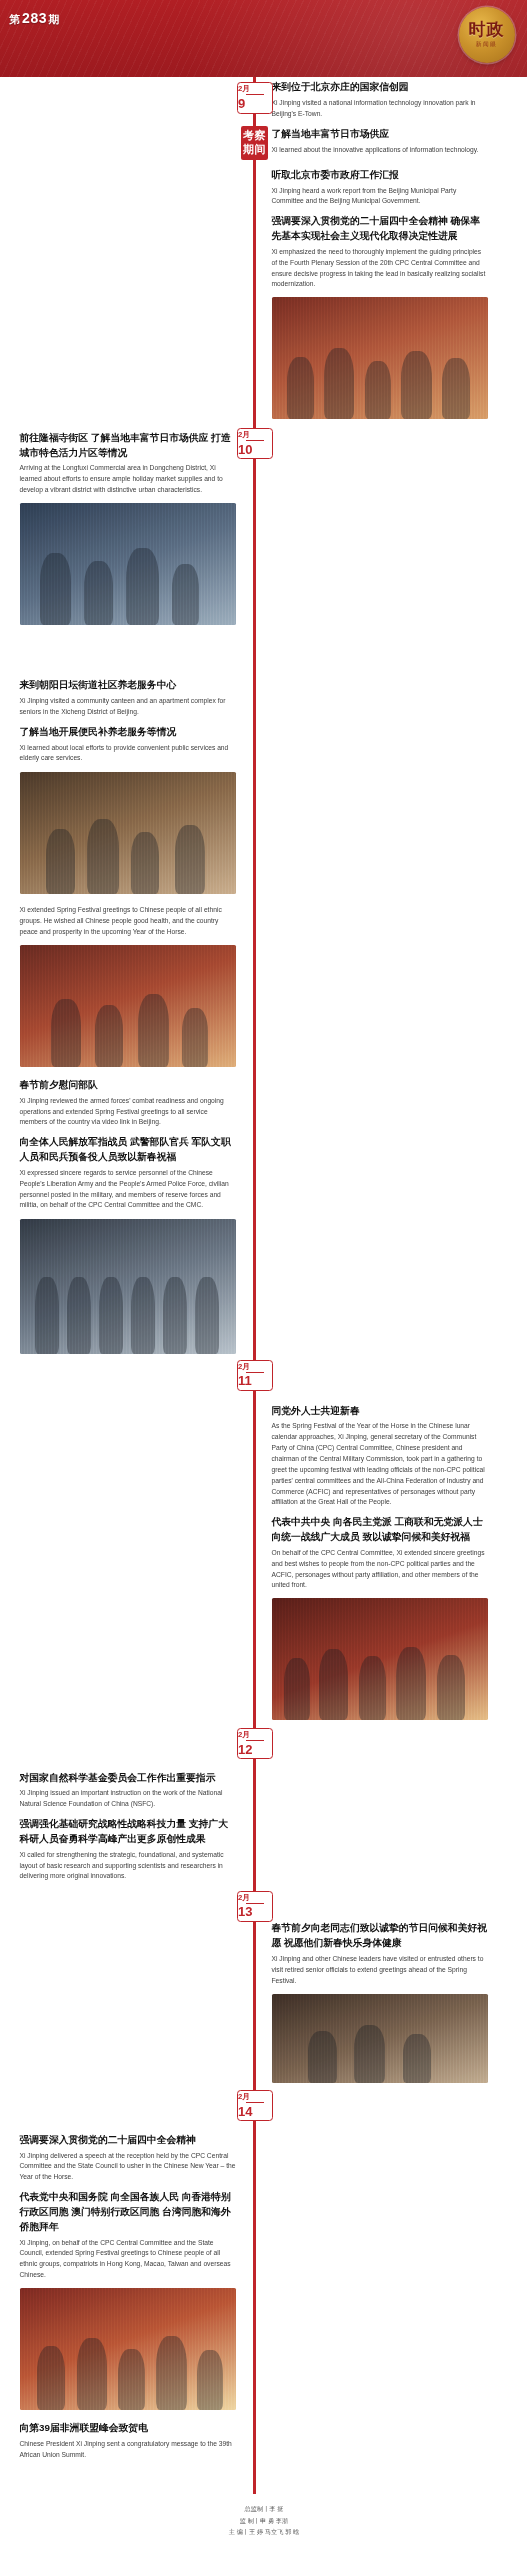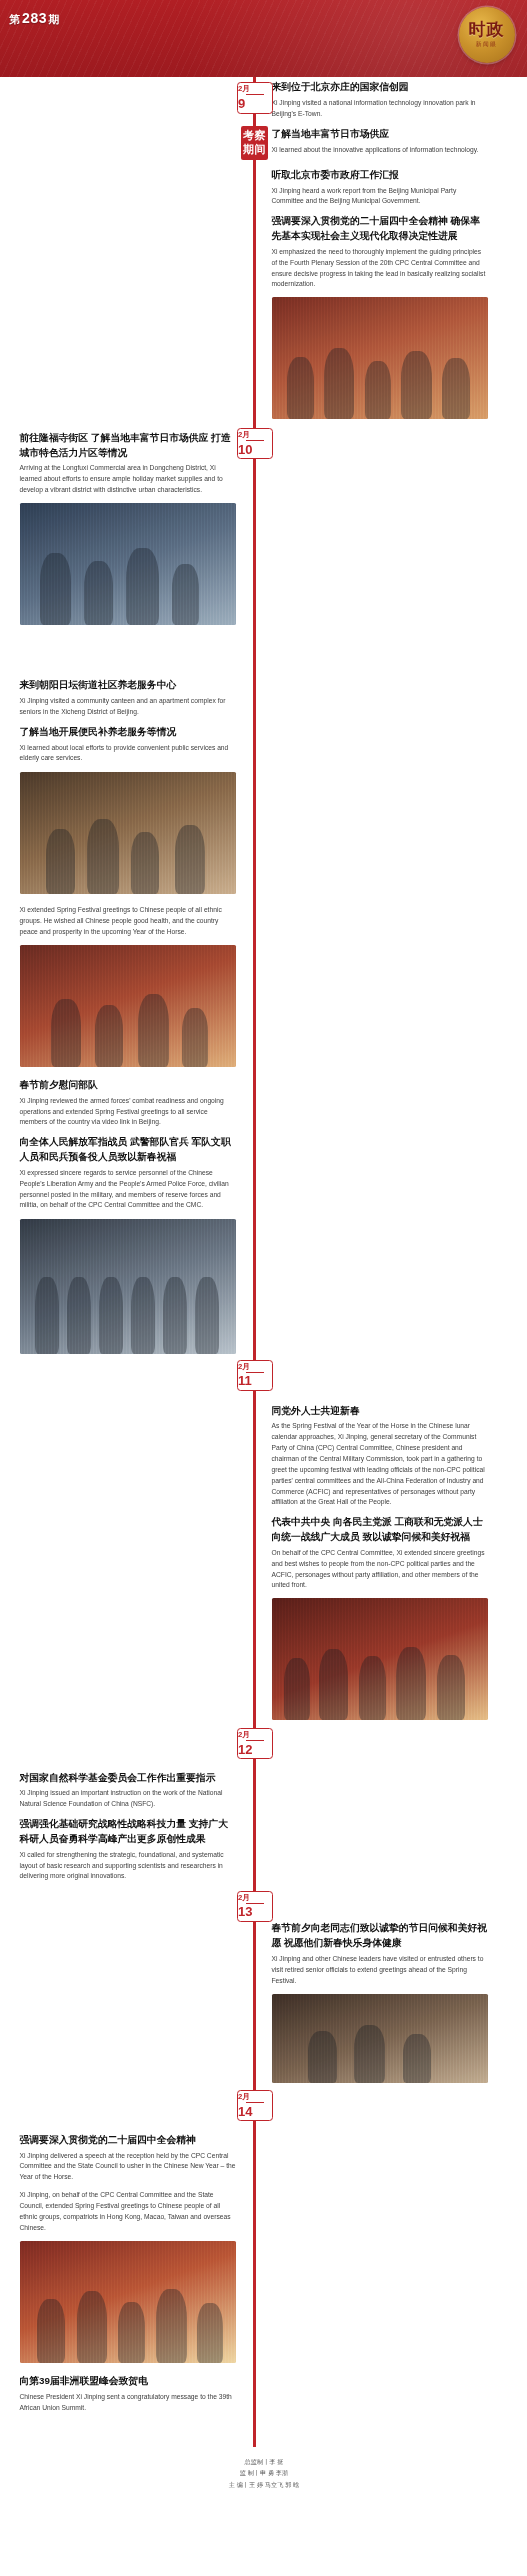"代表党中央和国务院 向全国各族人民 向香港特别行政区同胞 澳门特别行政区同胞" h3 { html: none -> <h3>代表党中央和国务院 向全国各族人民 向香港特别行政区同胞 澳门特别行政区同胞 台湾同胞和海外侨胞拜年</h3> }
